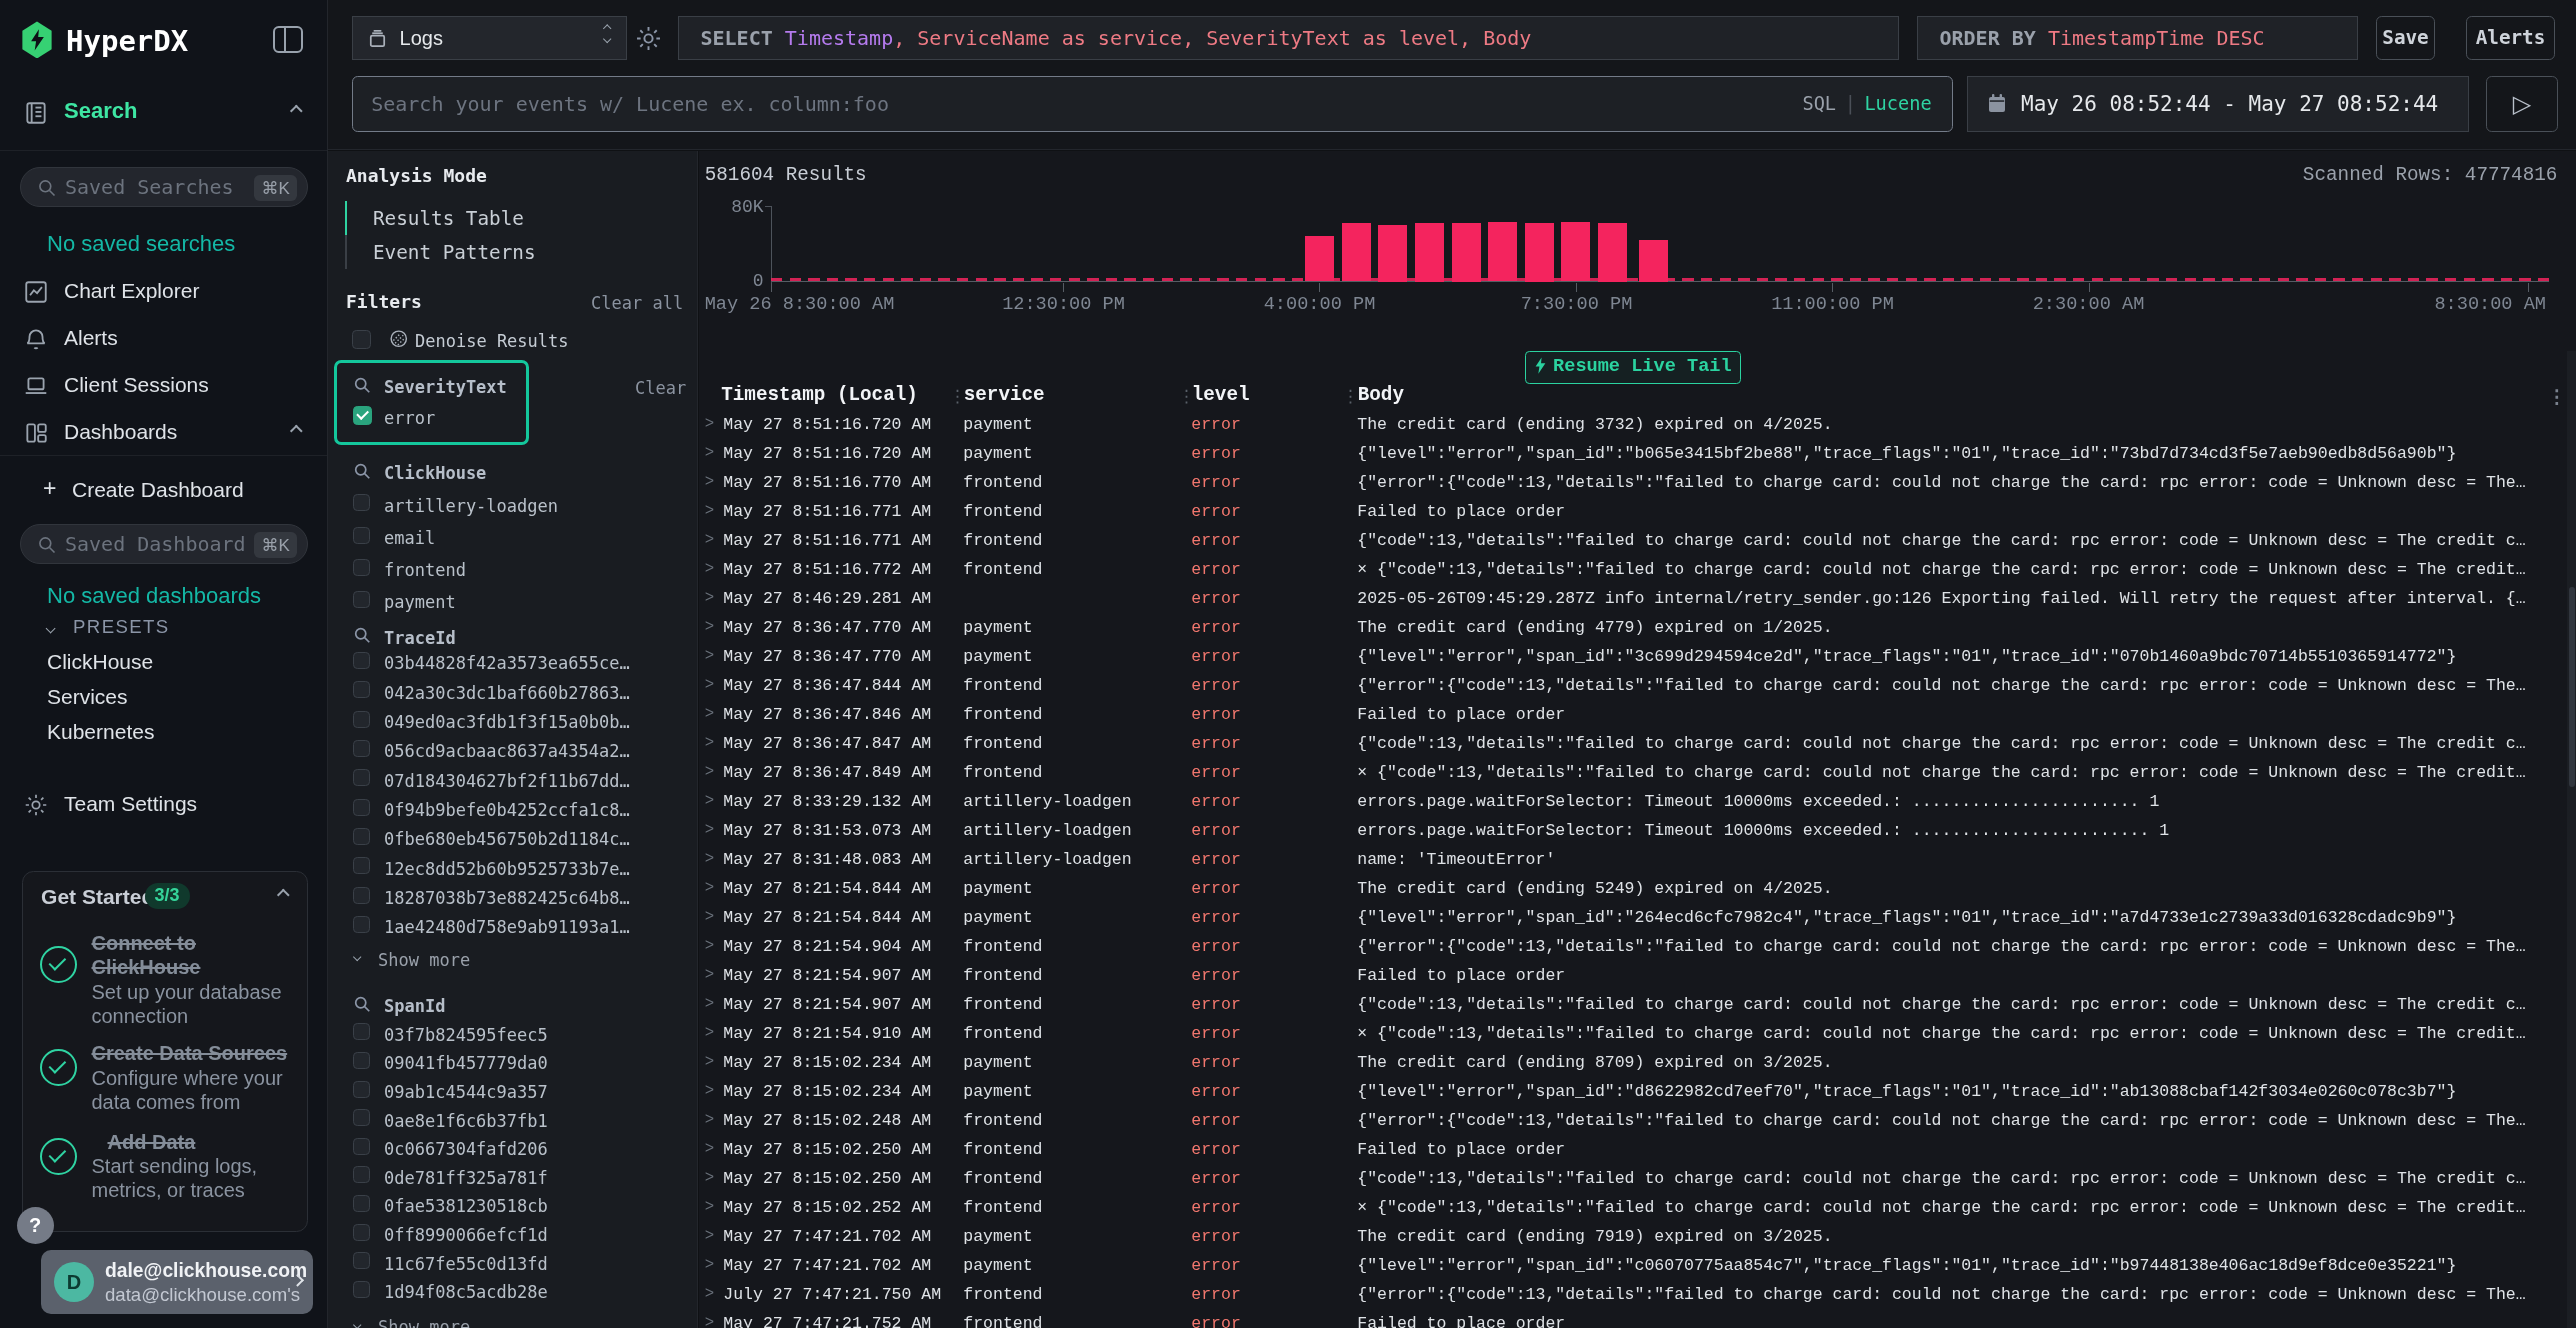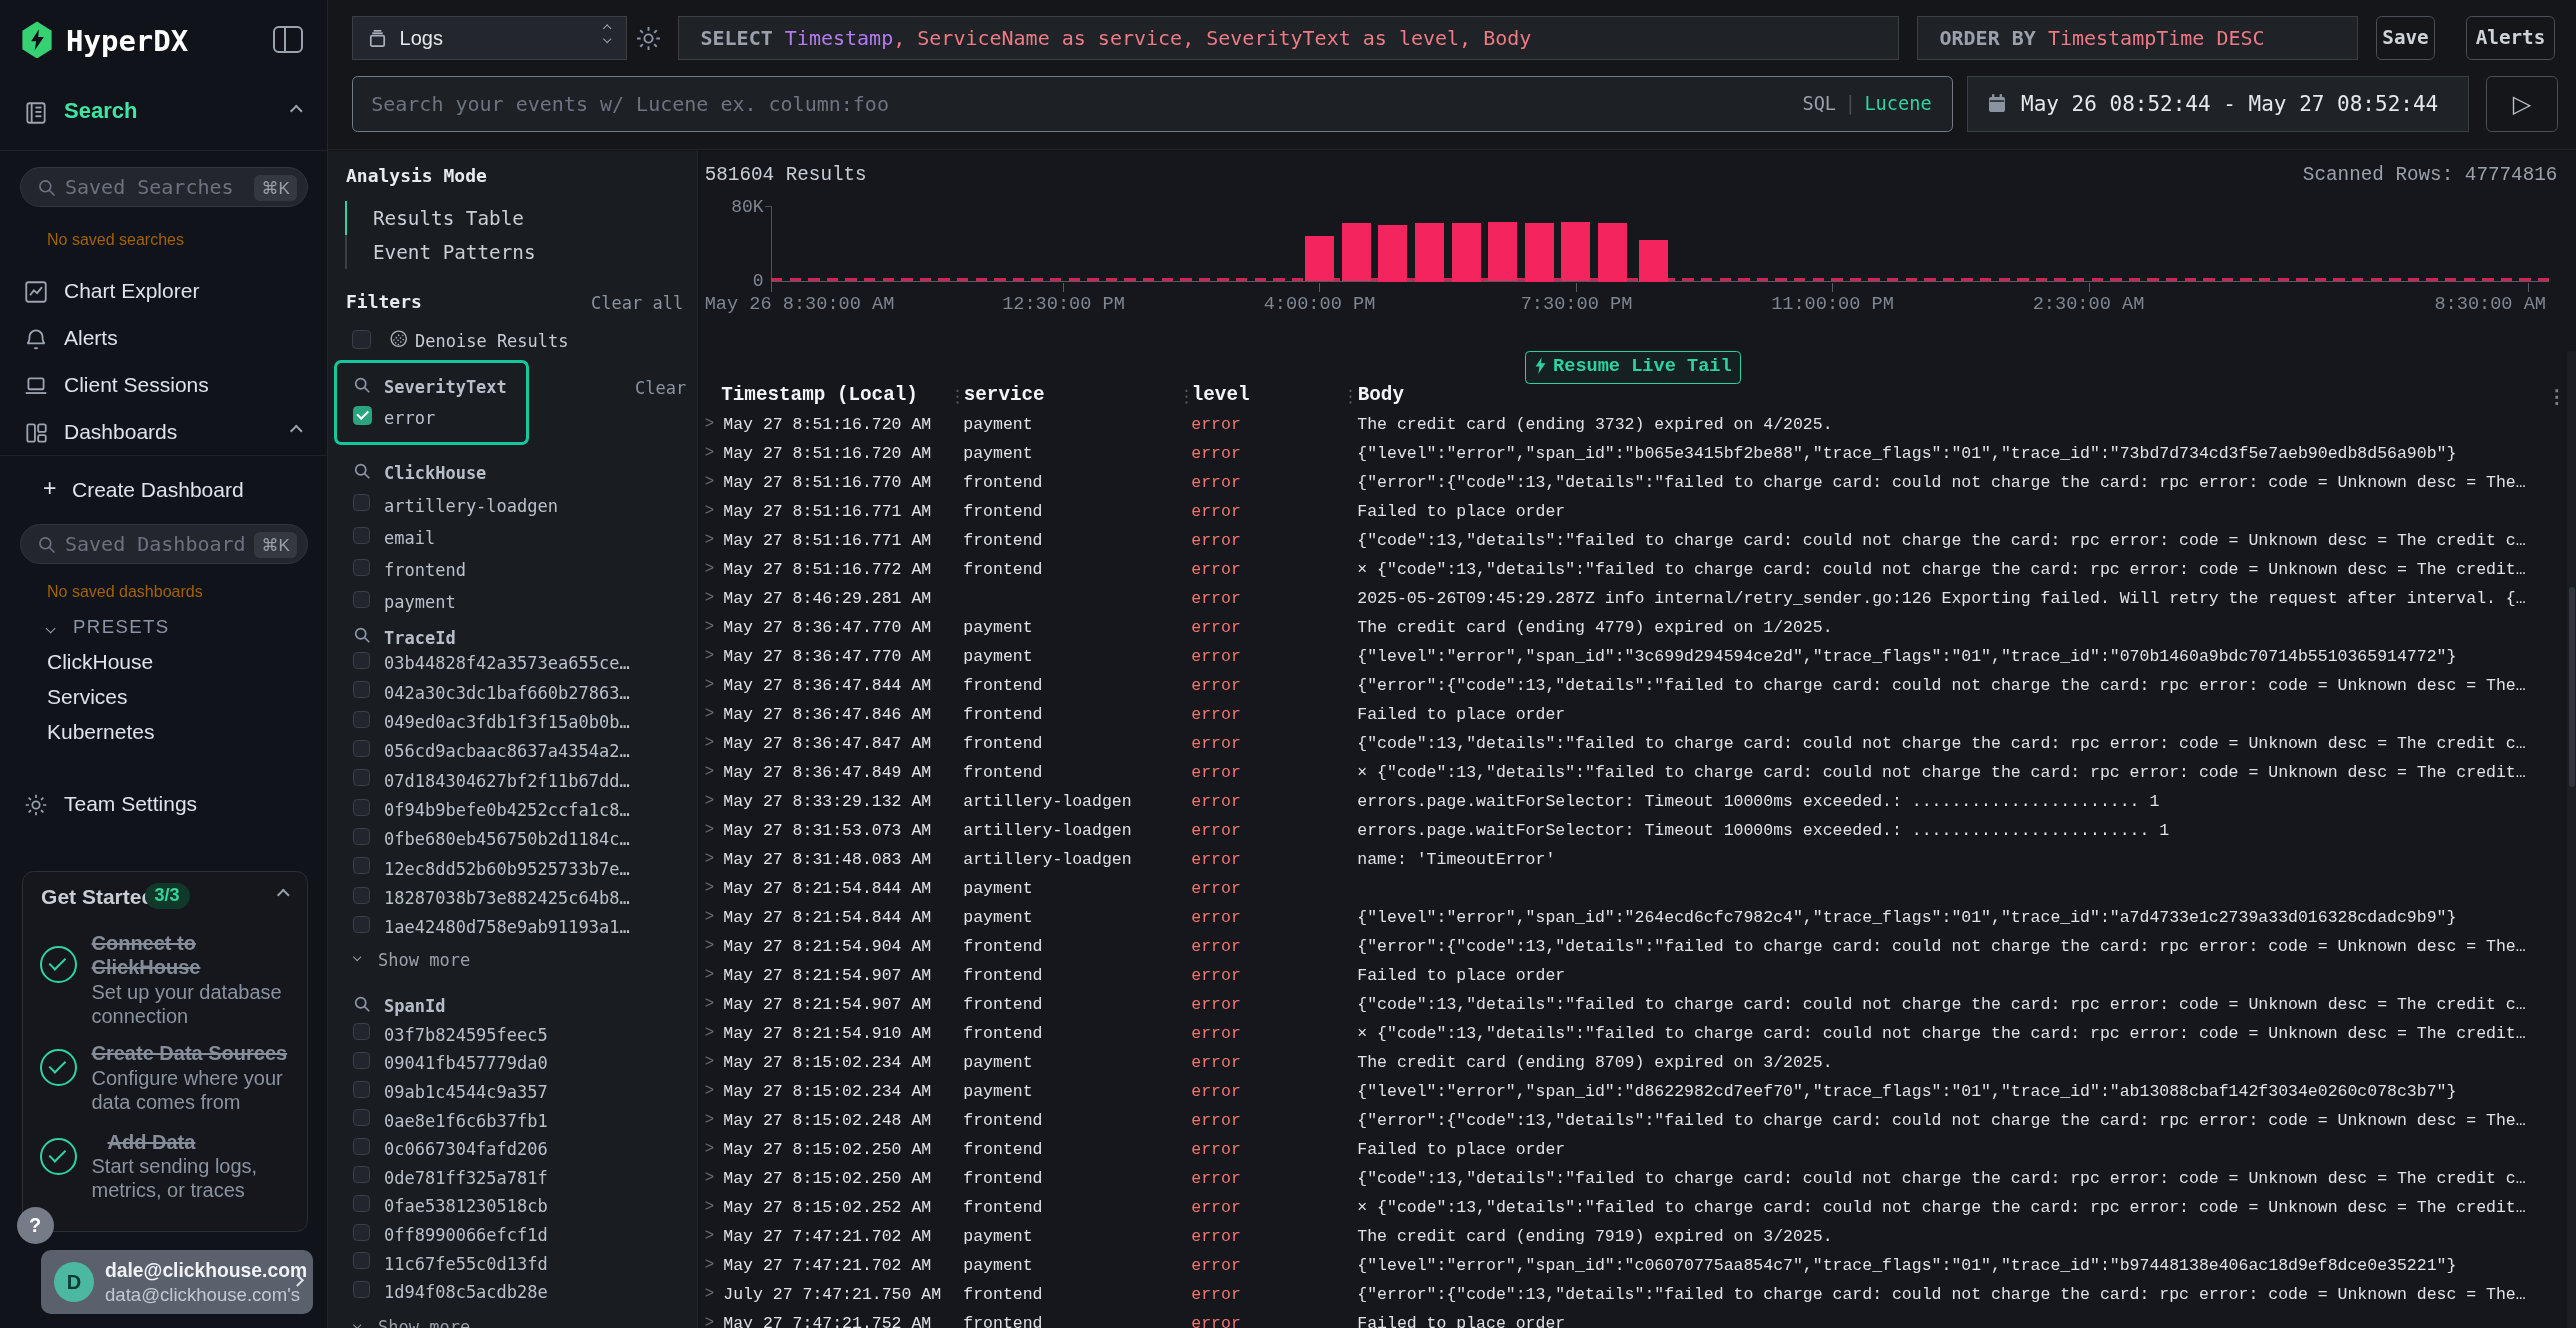"No saved searches" .muted { color: #a16207 -> #14b8a6; font-size: 16px -> 22px }
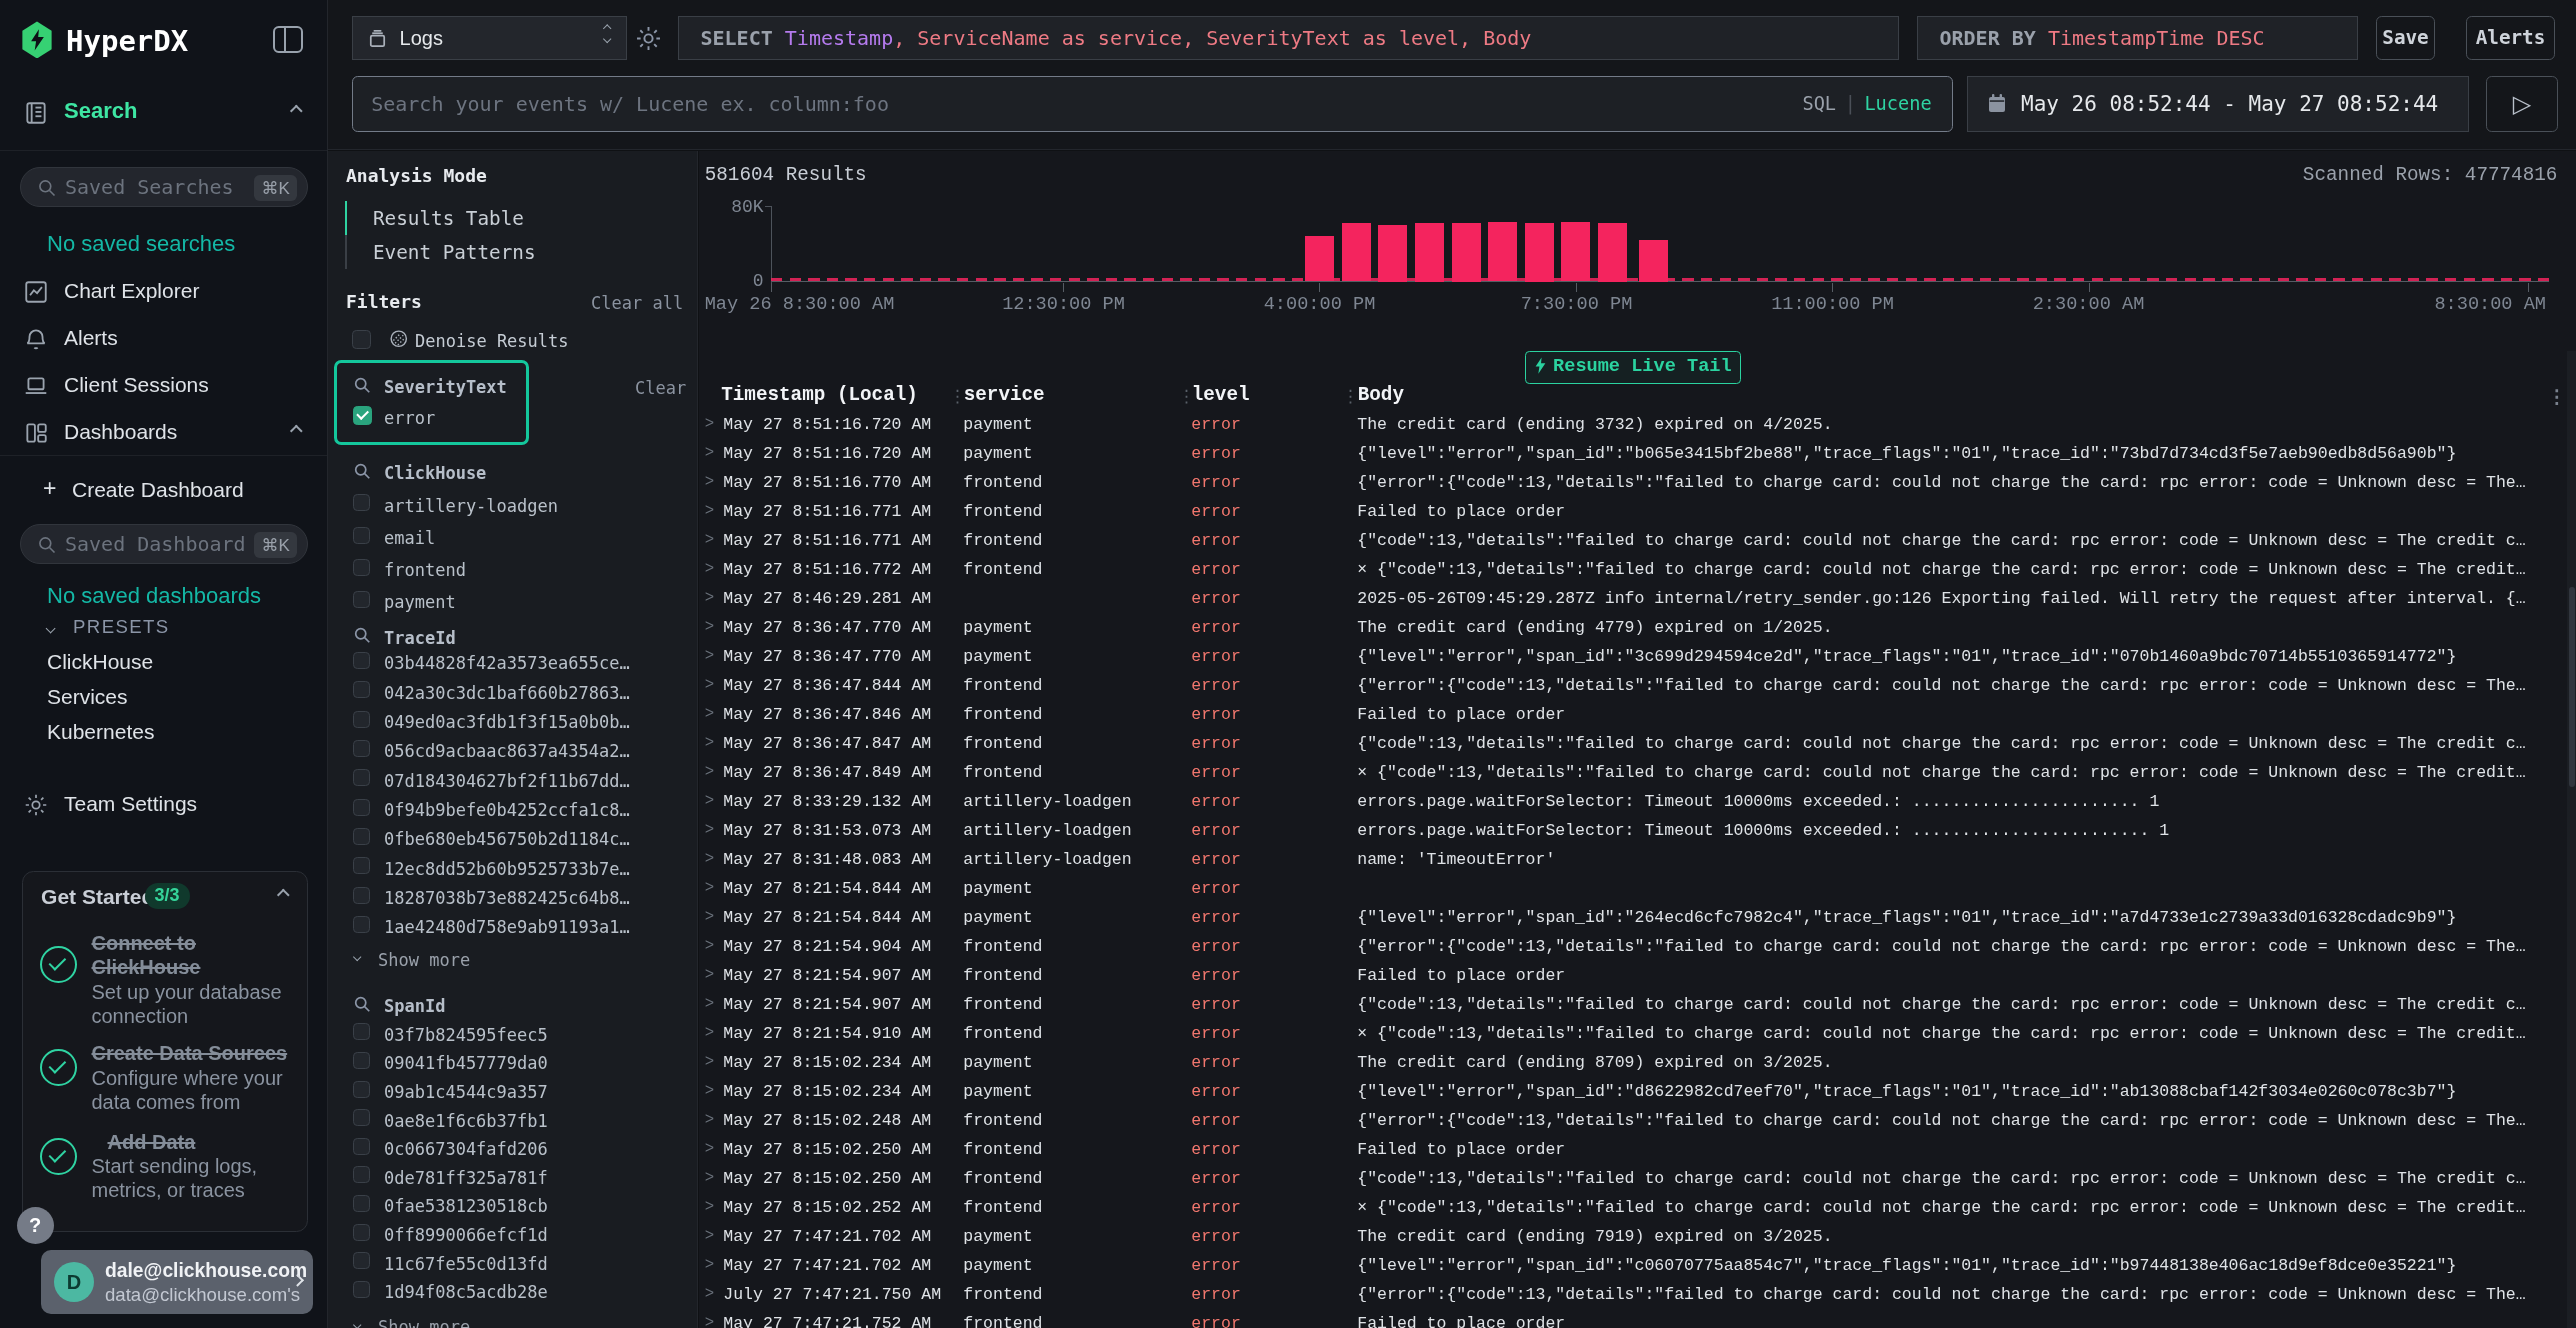"The credit card (ending 5249)" div.body { html: none -> <div>The credit card (ending 5249) expired on 4/2025.</div> }
